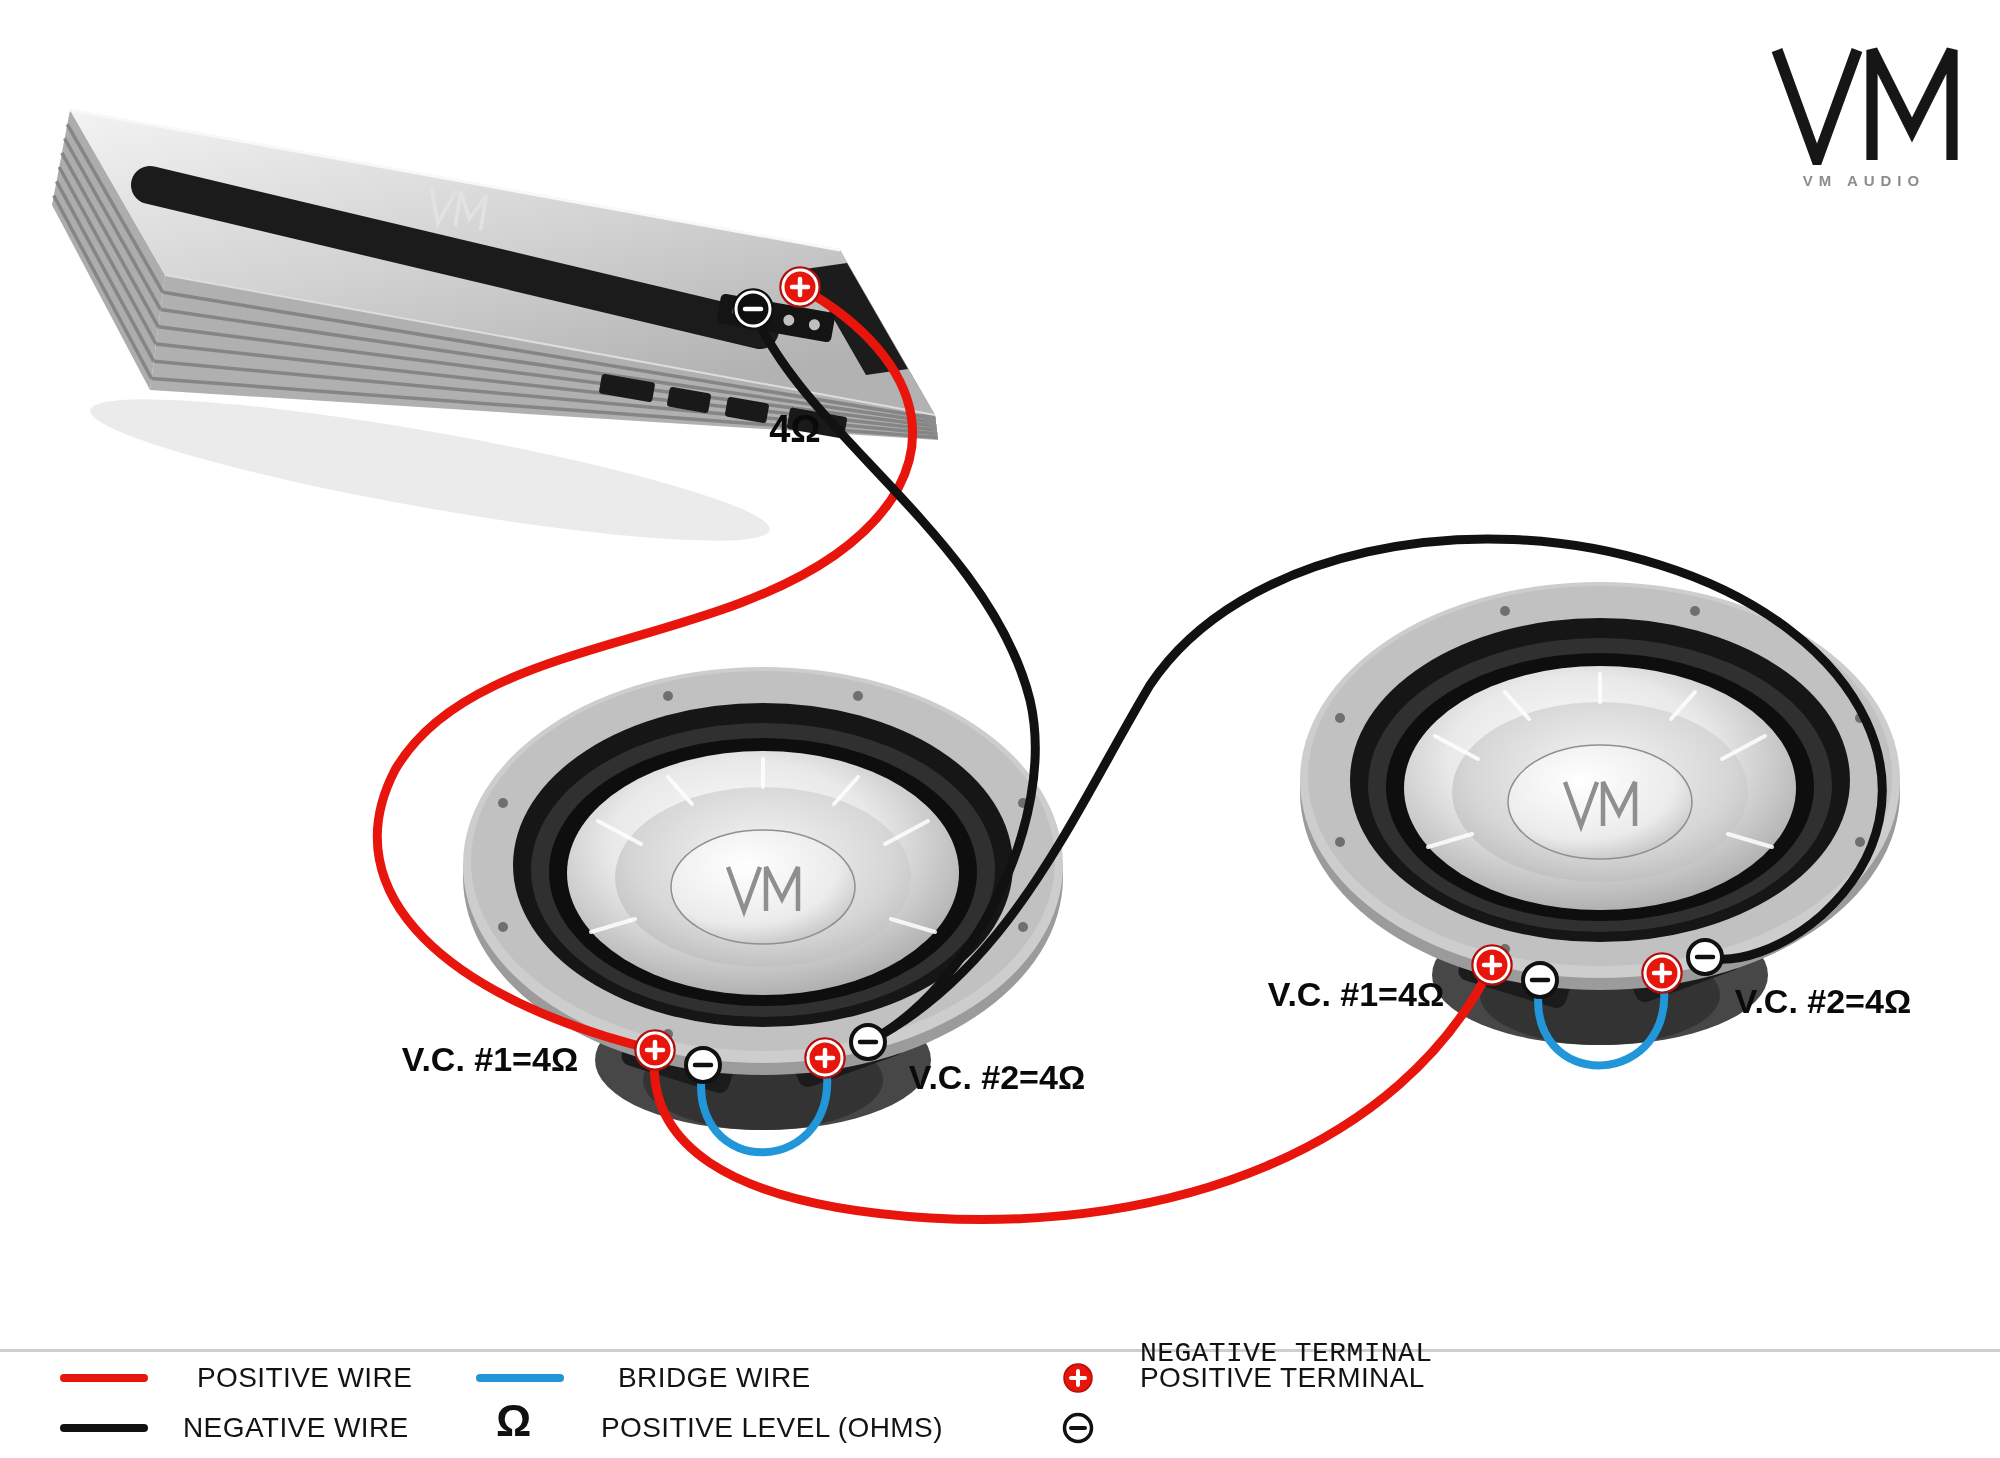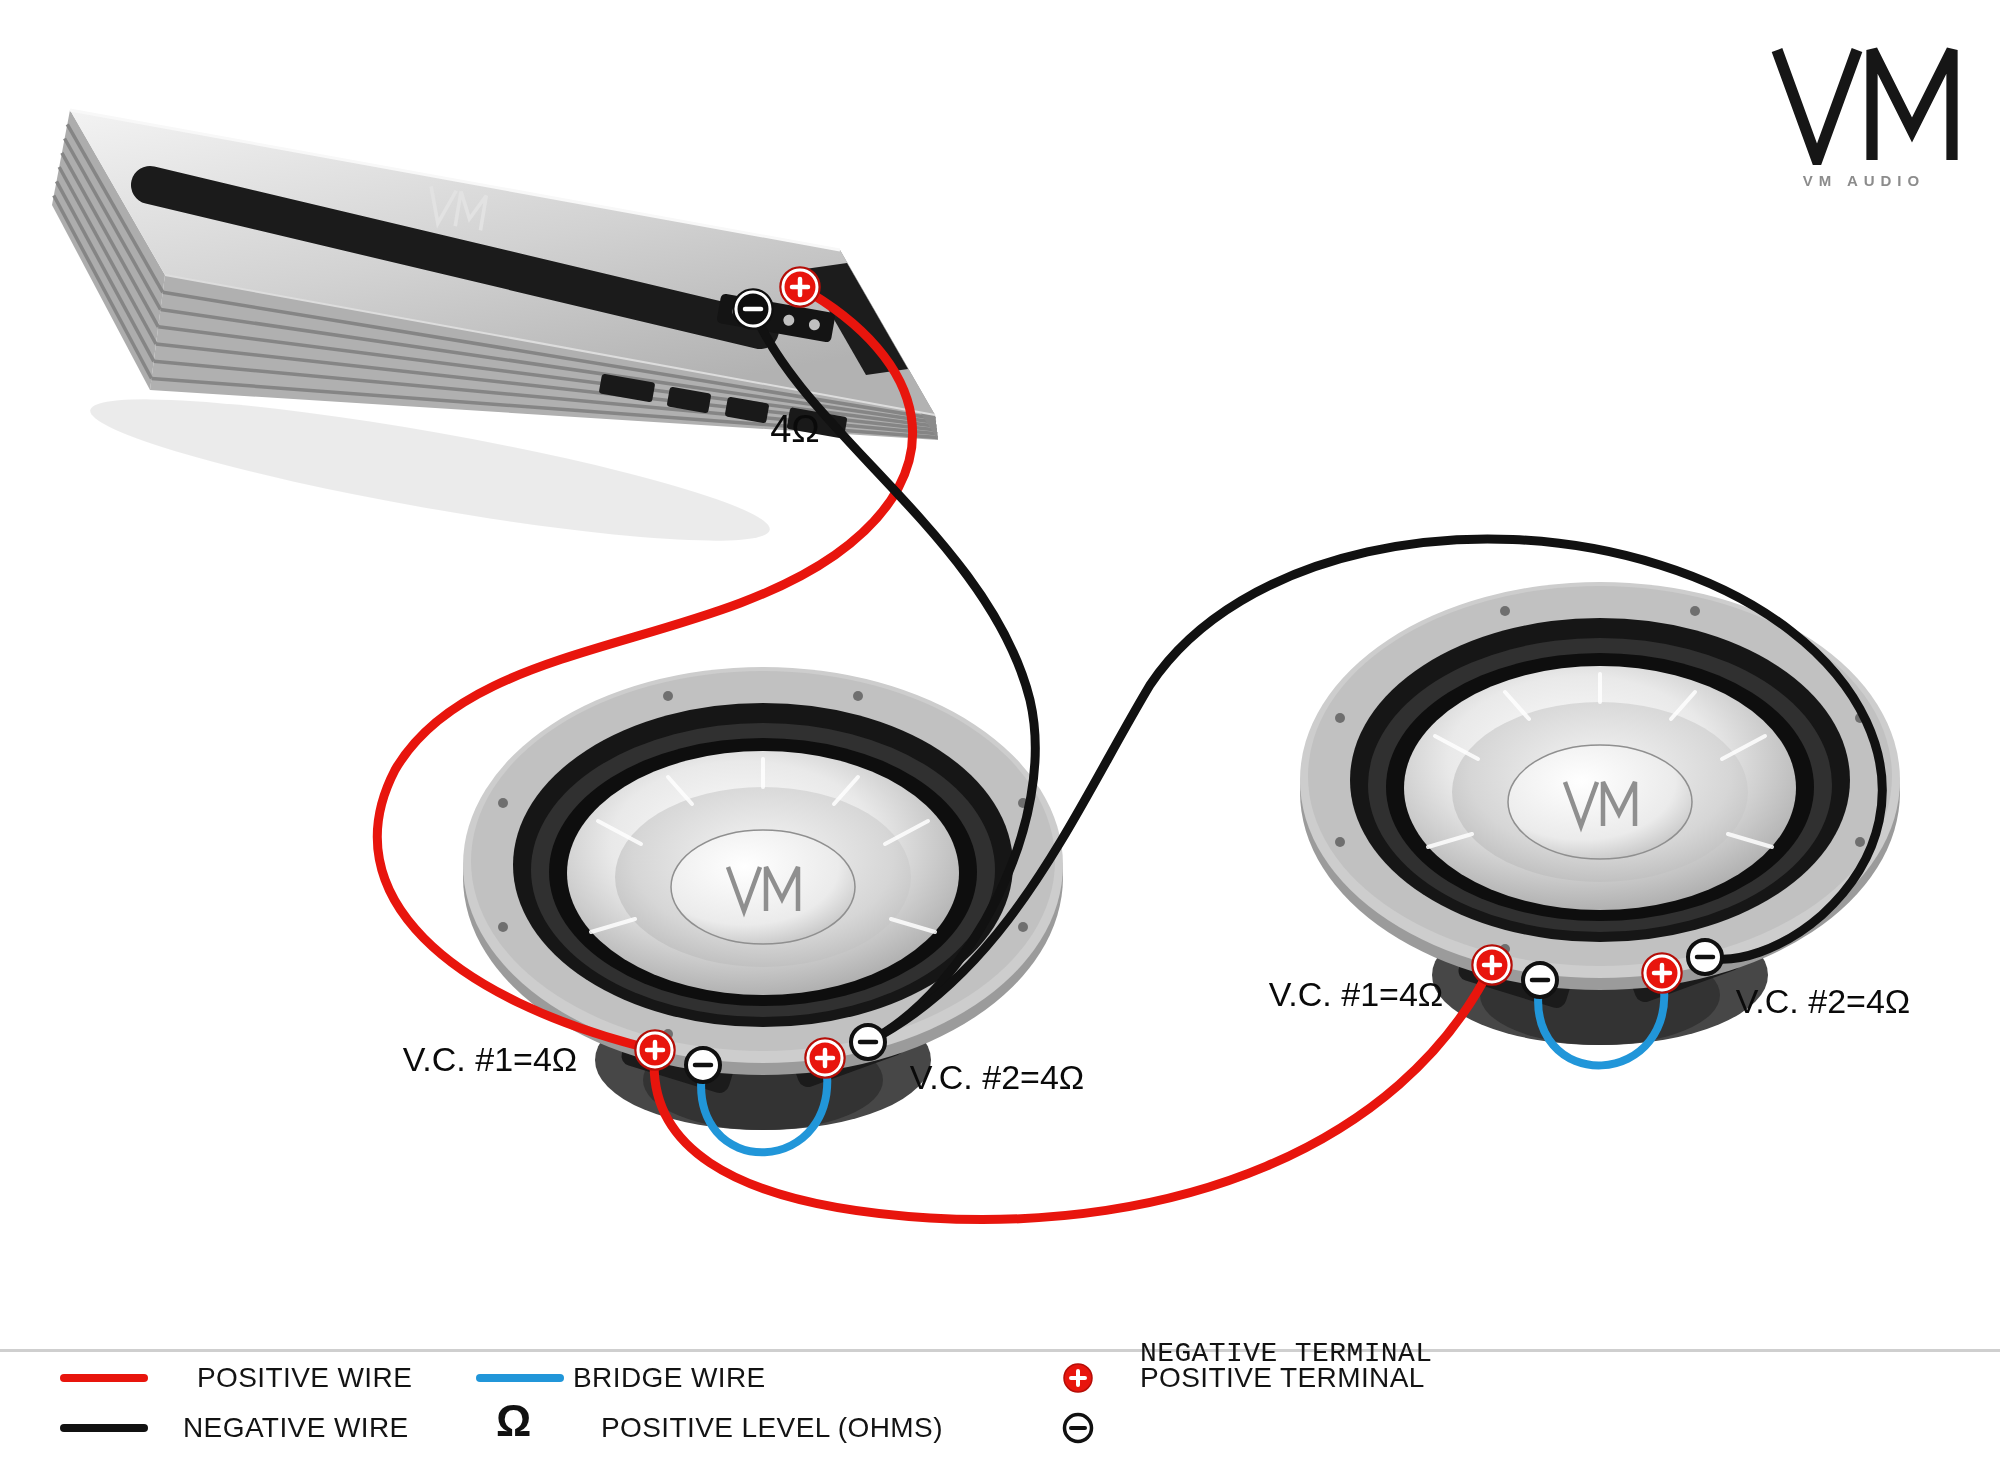"4Ω" .dlabel { font-weight: normal -> bold }
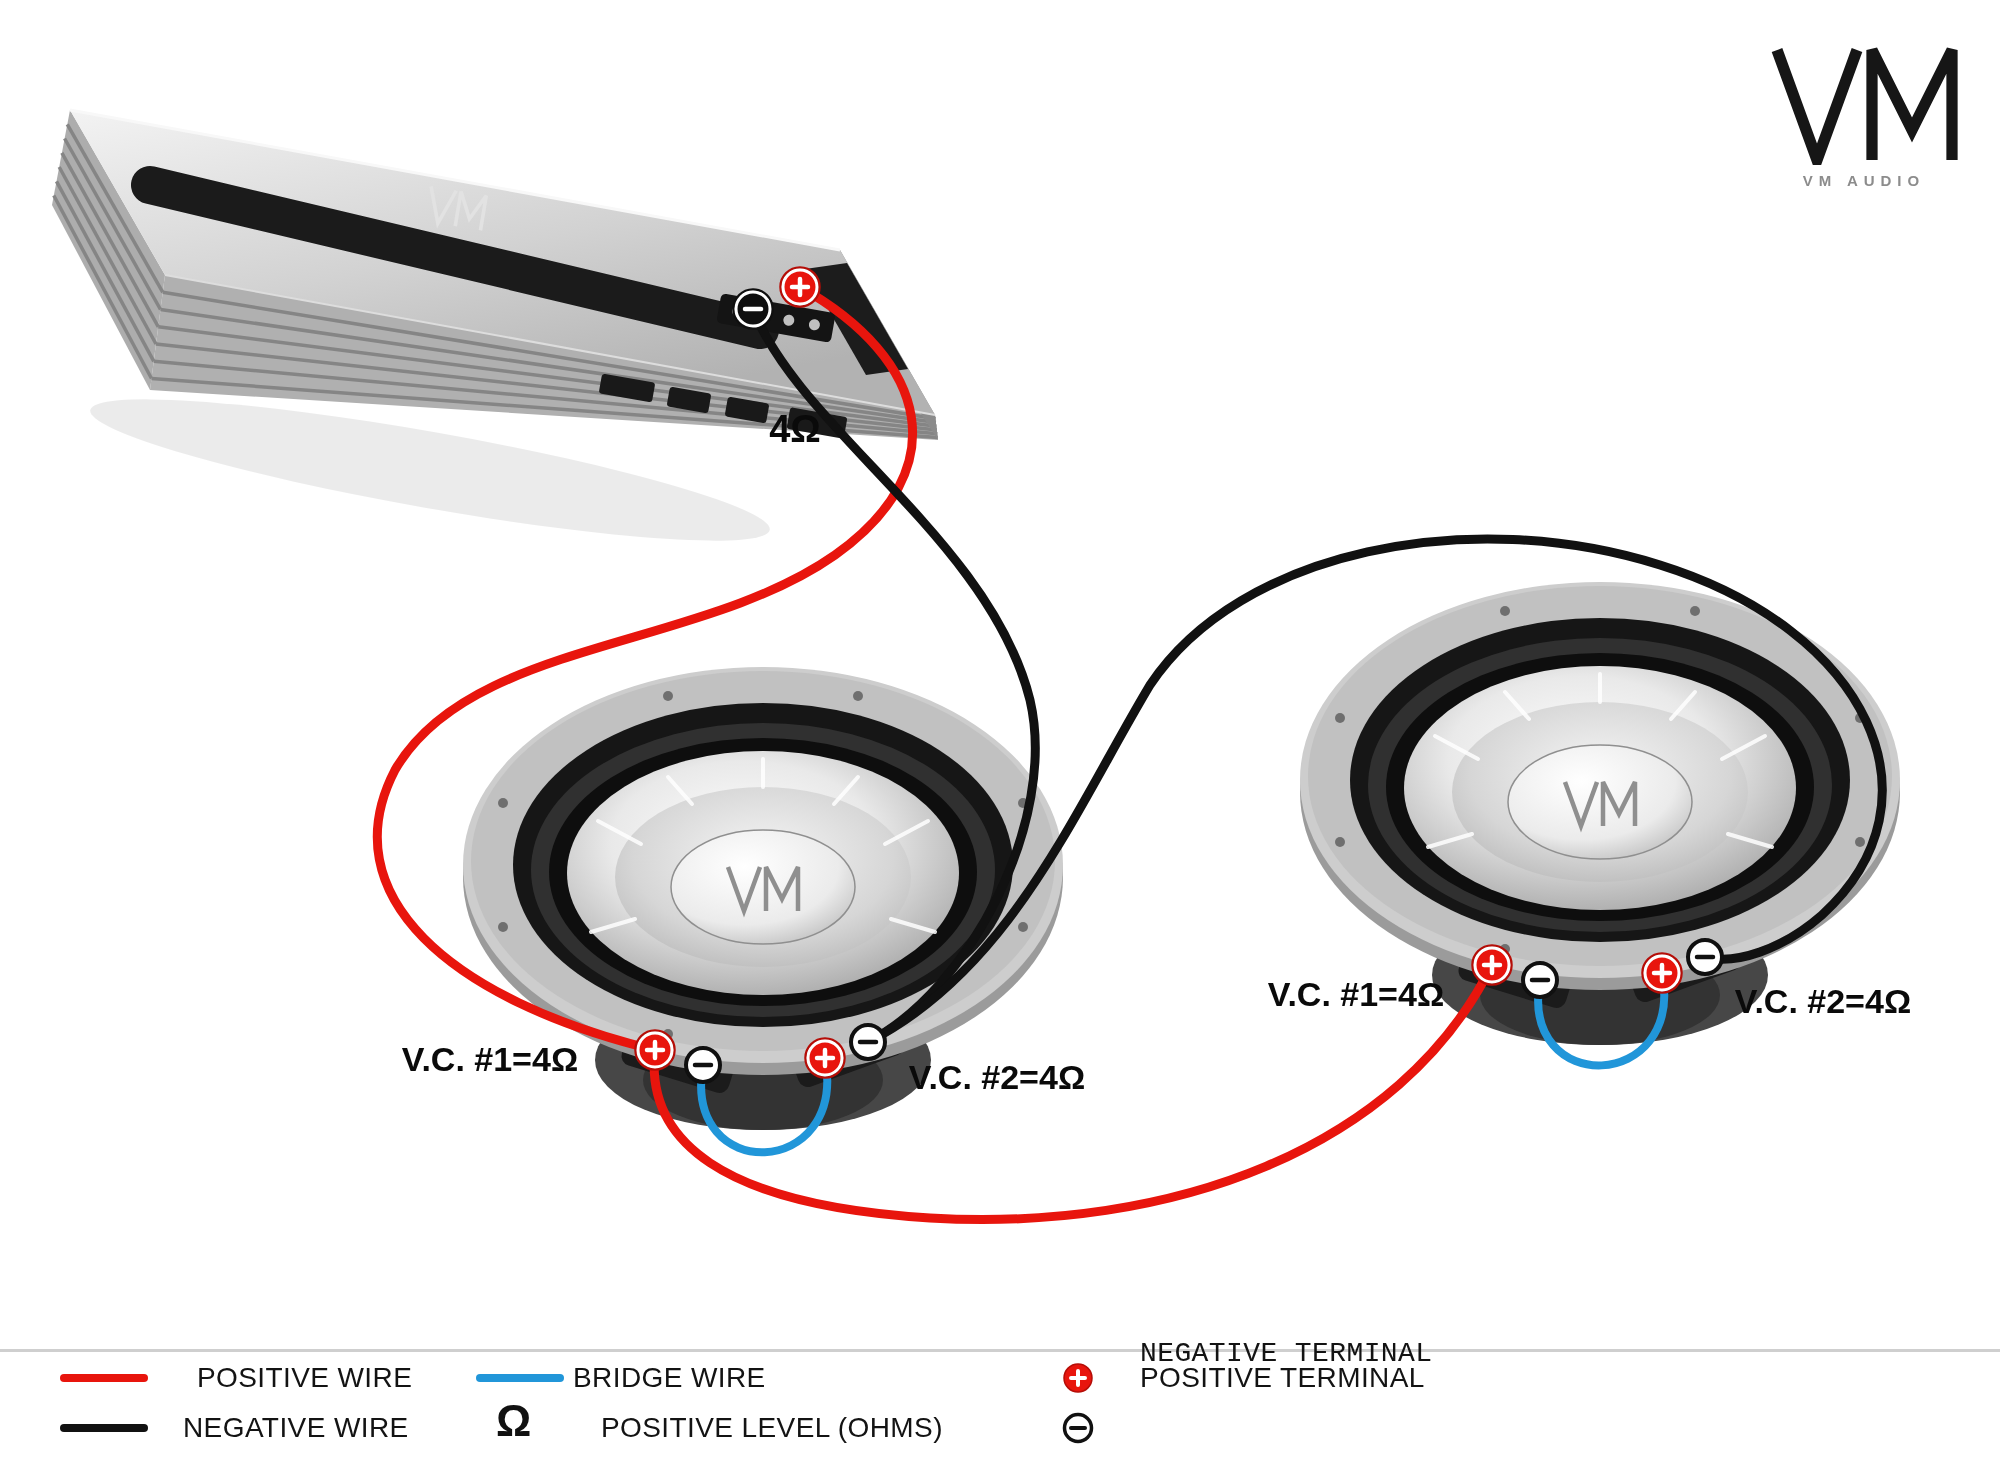"BRIDGE WIRE" div.legend-label { left: 573px -> 618px }
